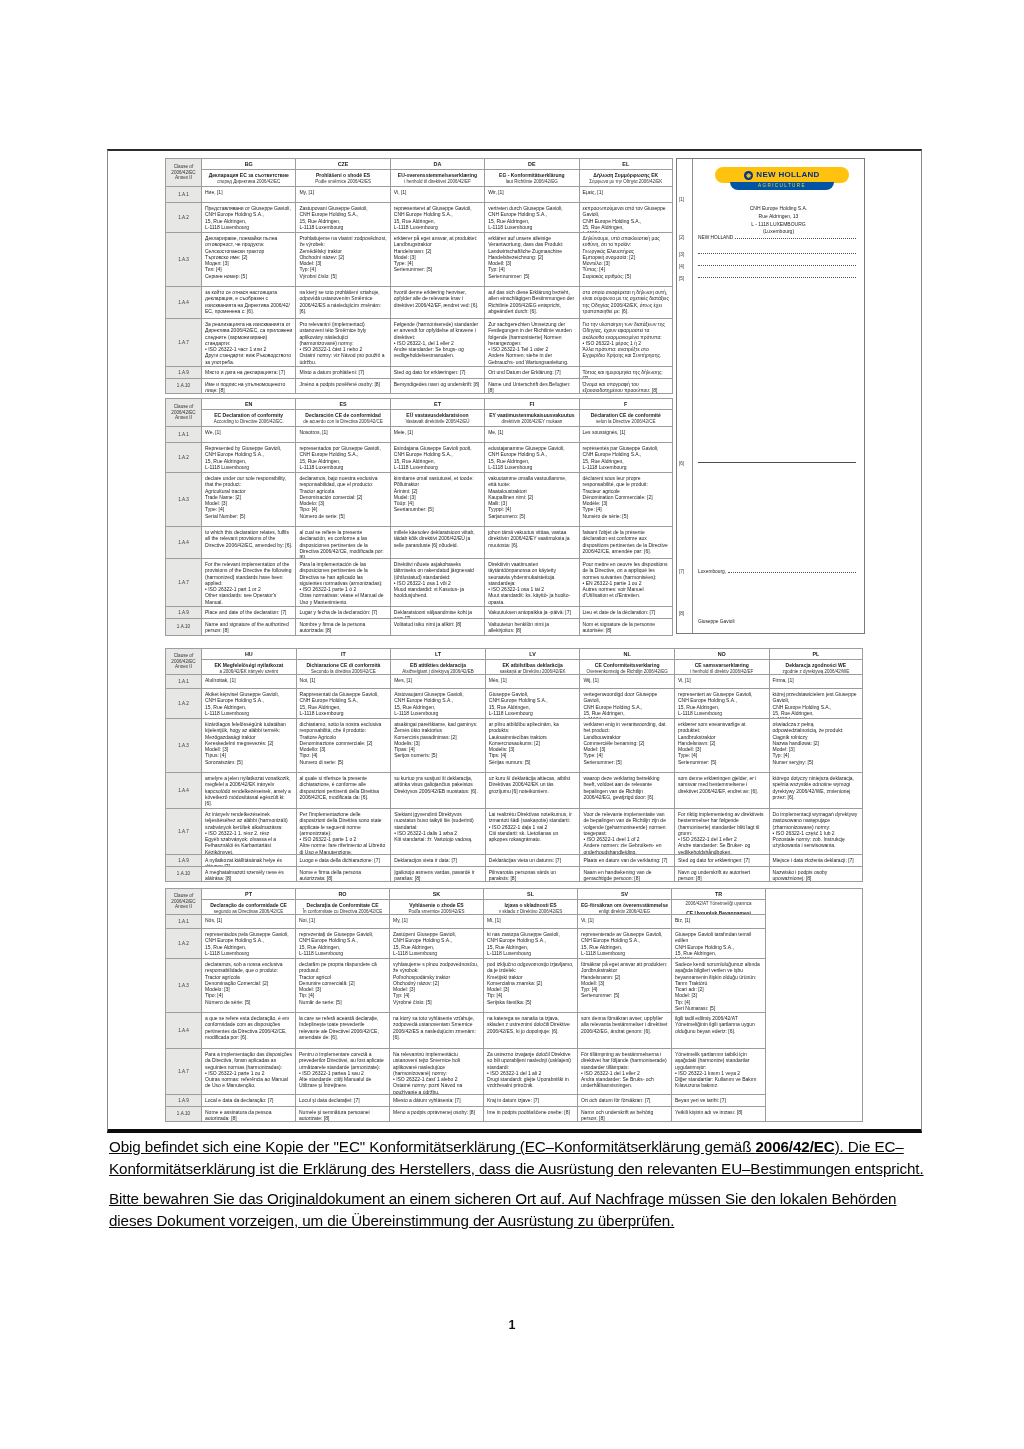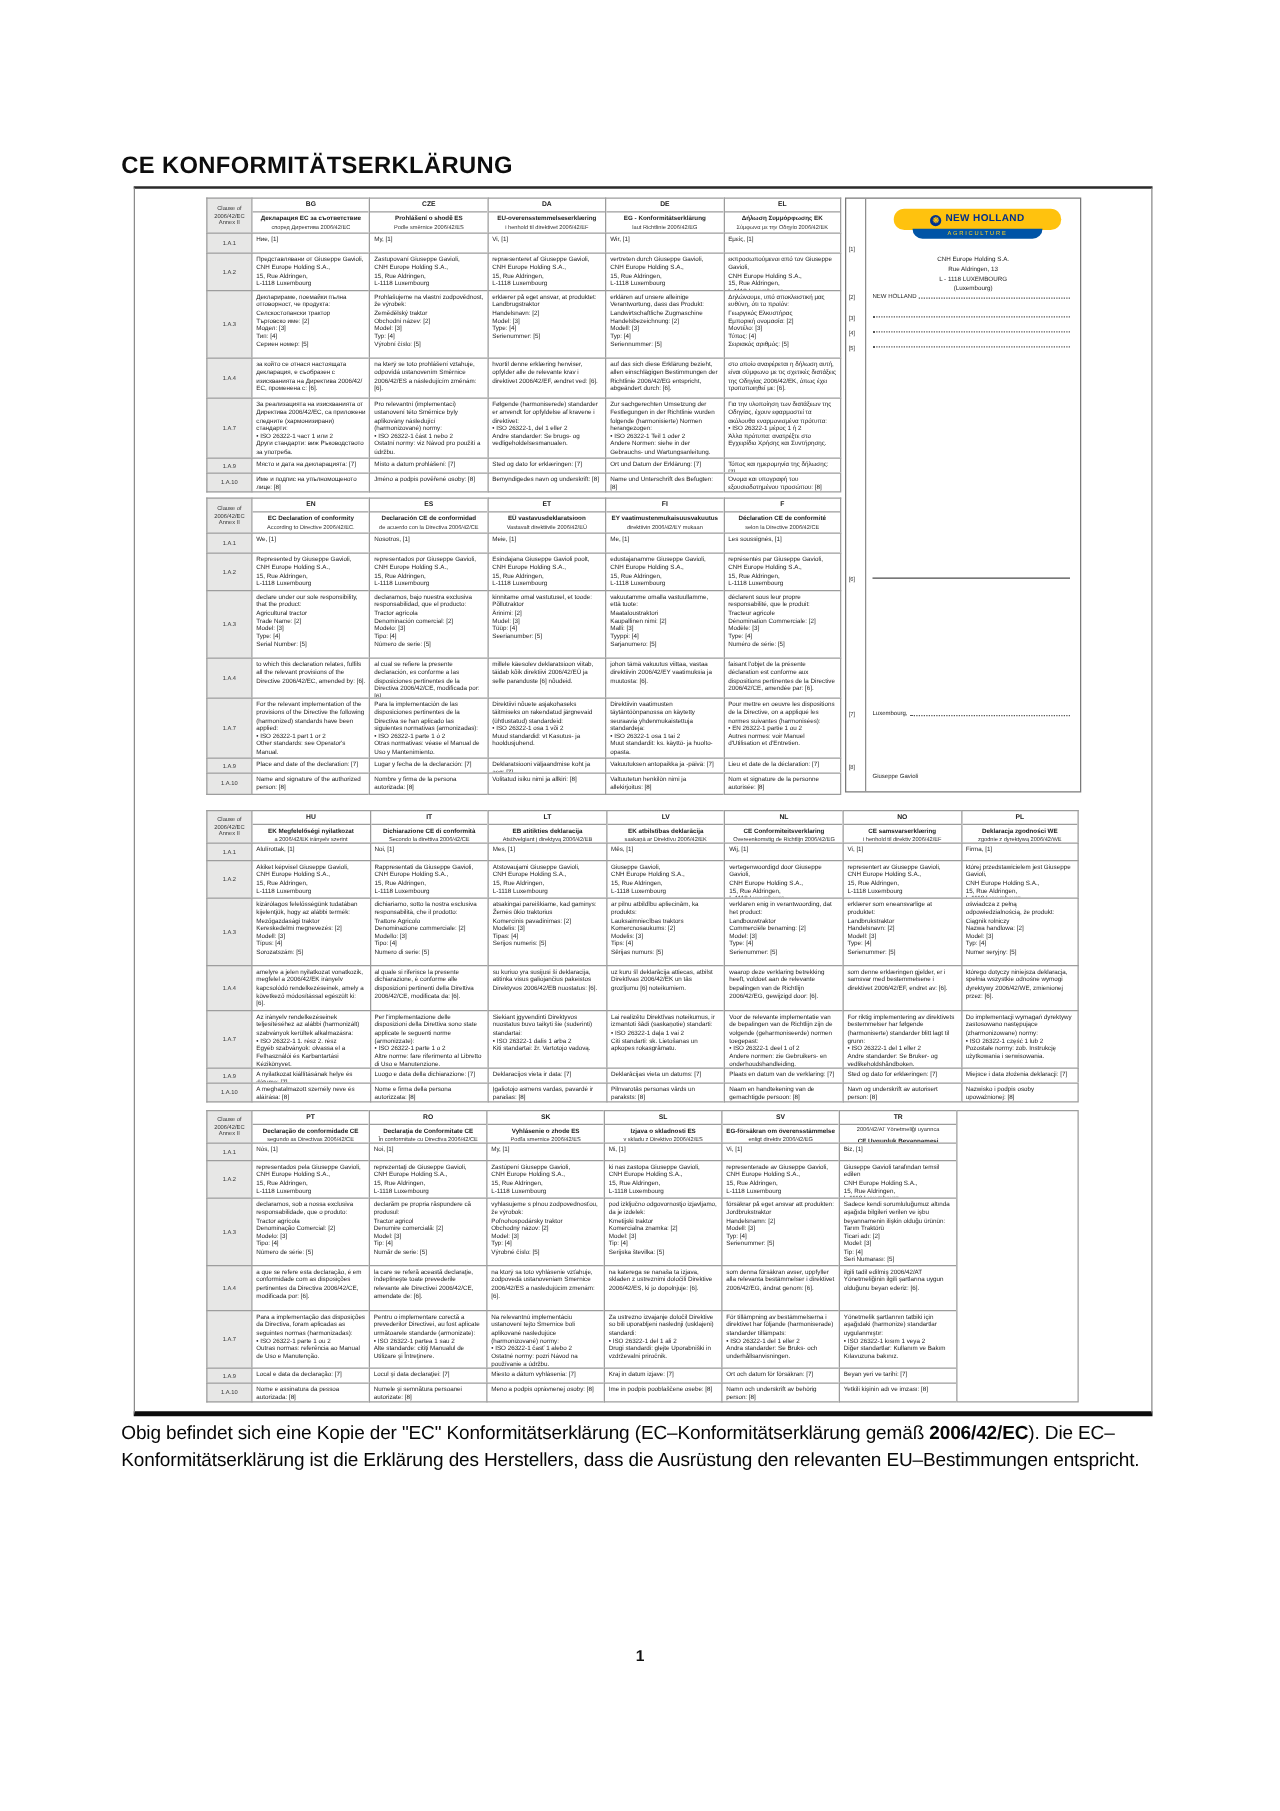"CE KONFORMITÄTSERKLÄRUNG" h1.title { html: <h1>CE KONFORMITÄTSERKLÄRUNG</h1> -> none }
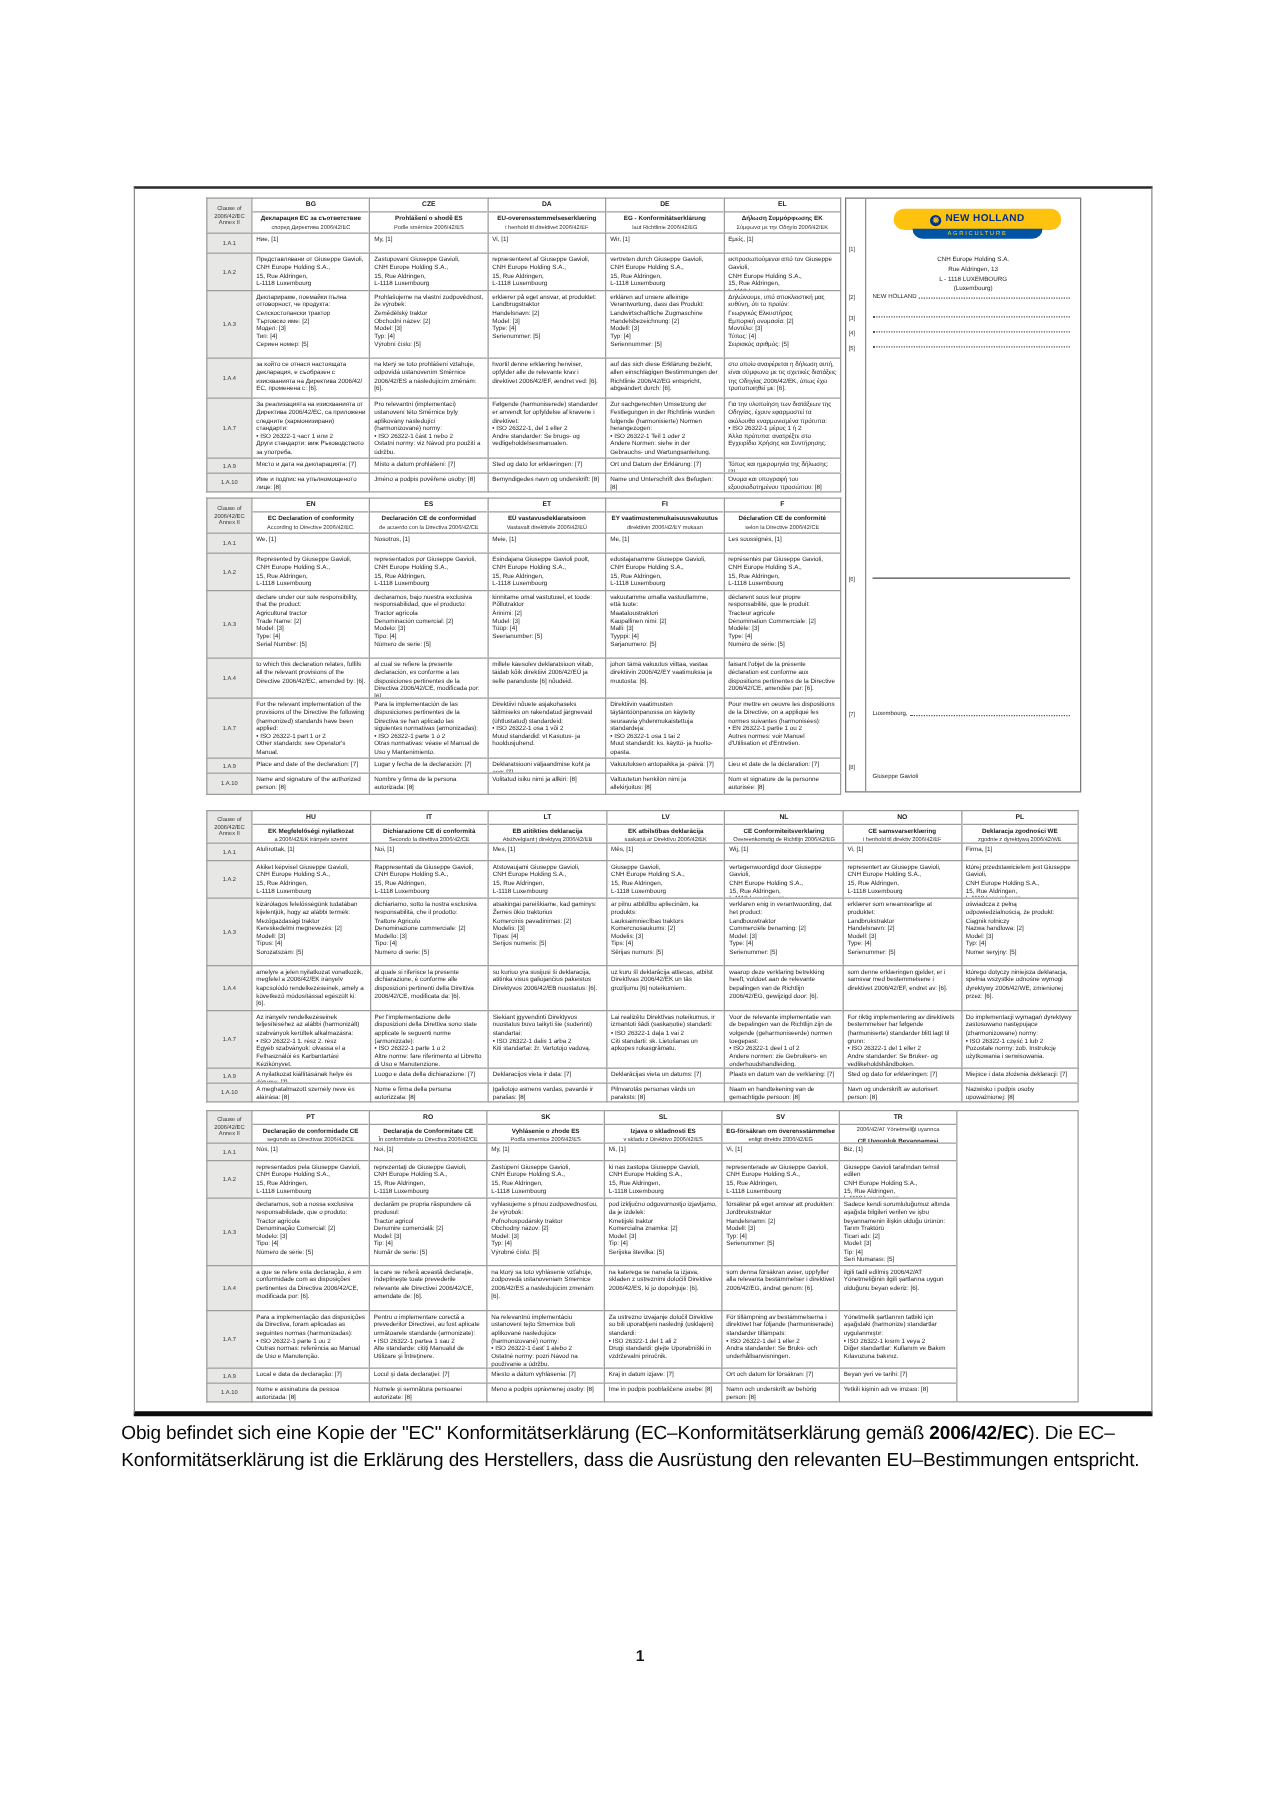"Obig befindet sich eine Kopie" .footer p { margin: 0 0 9px 0 -> 0 0 9px 12px; text-decoration: none -> underline }
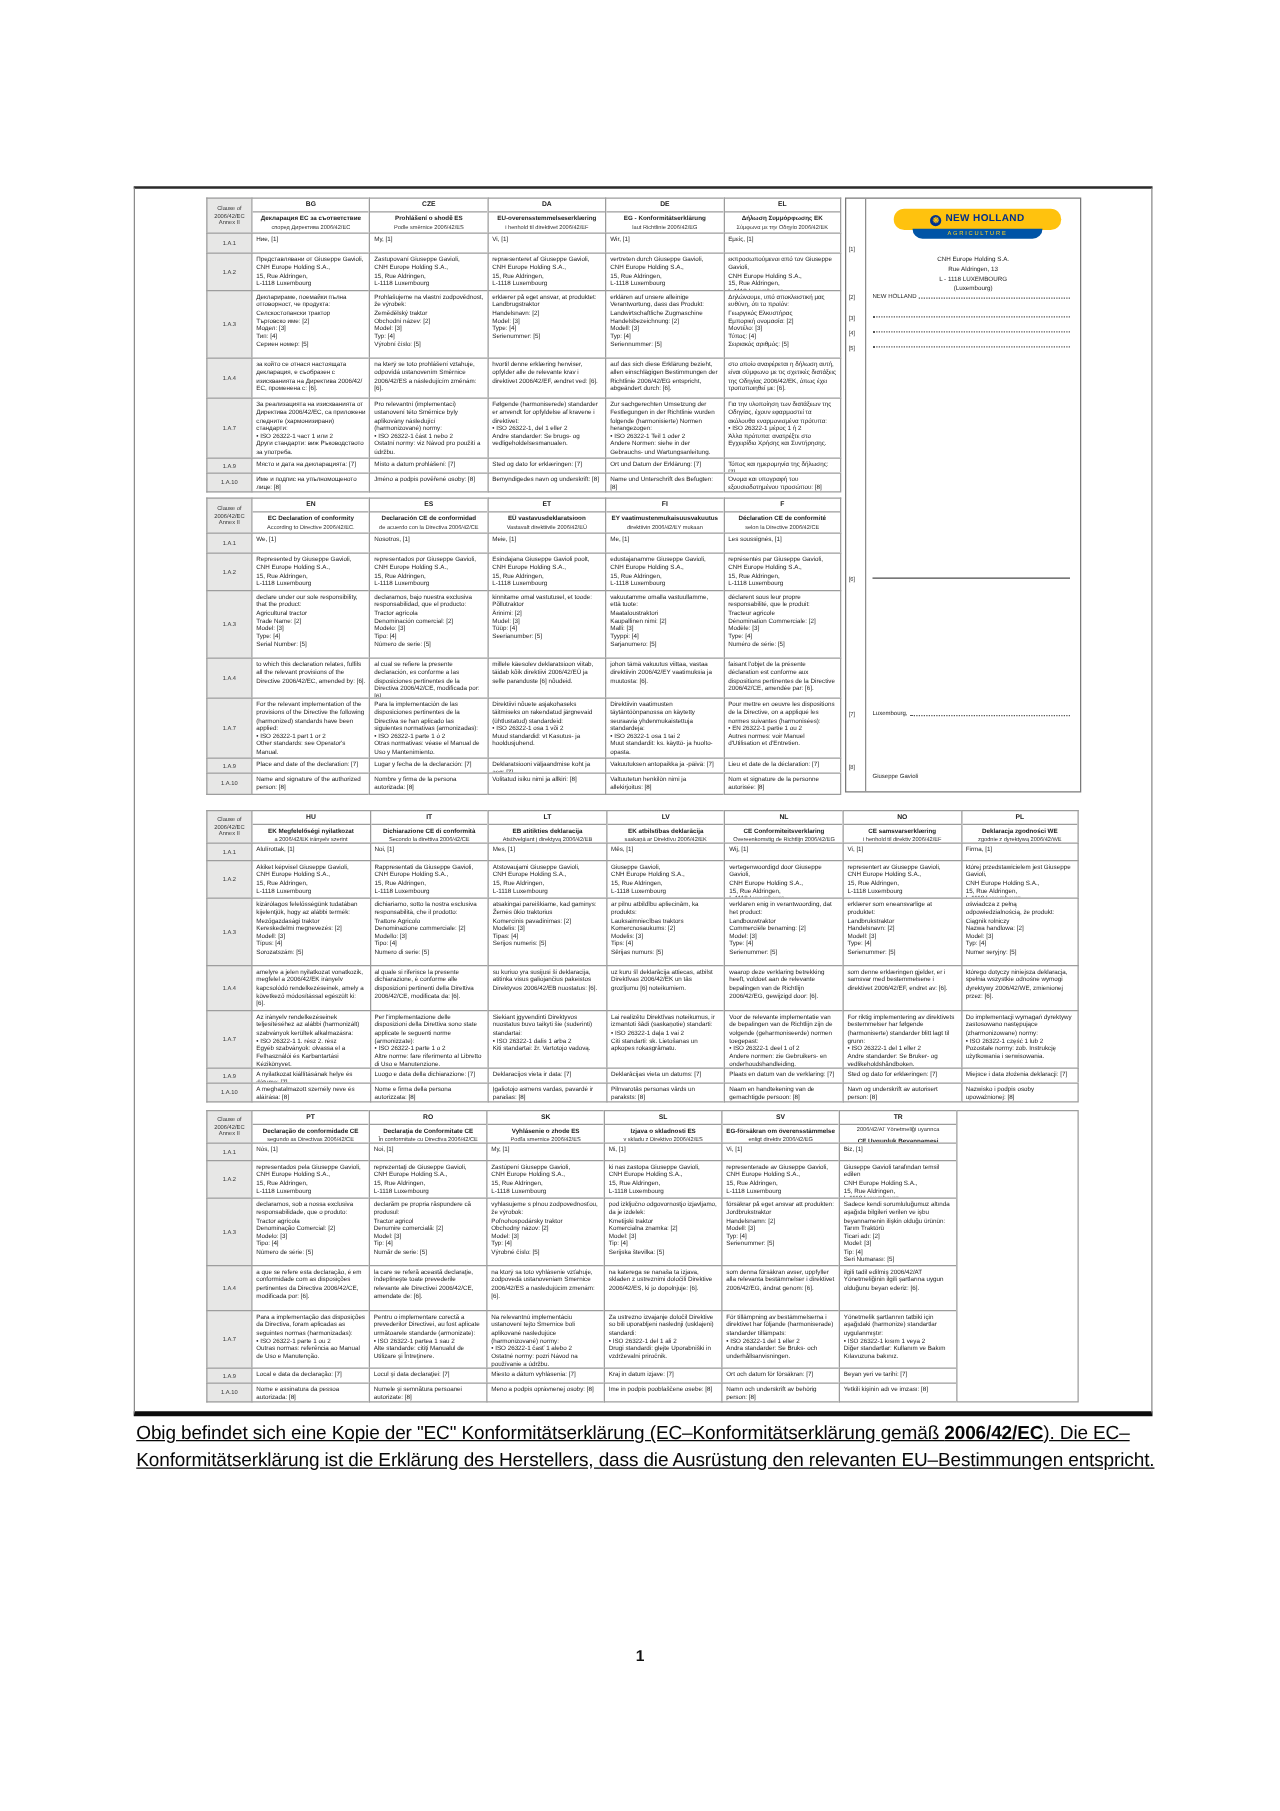"Bitte bewahren Sie das Originaldokument" span { html: none -> <span>Bitte bewahren Sie das Originaldokument an einem sicheren Ort auf. Auf Nachfrage müssen Sie den lokalen Behörden dieses Dokument vorzeigen, um die Übereinstimmung der Ausrüstung zu überprüfen.</span> }
